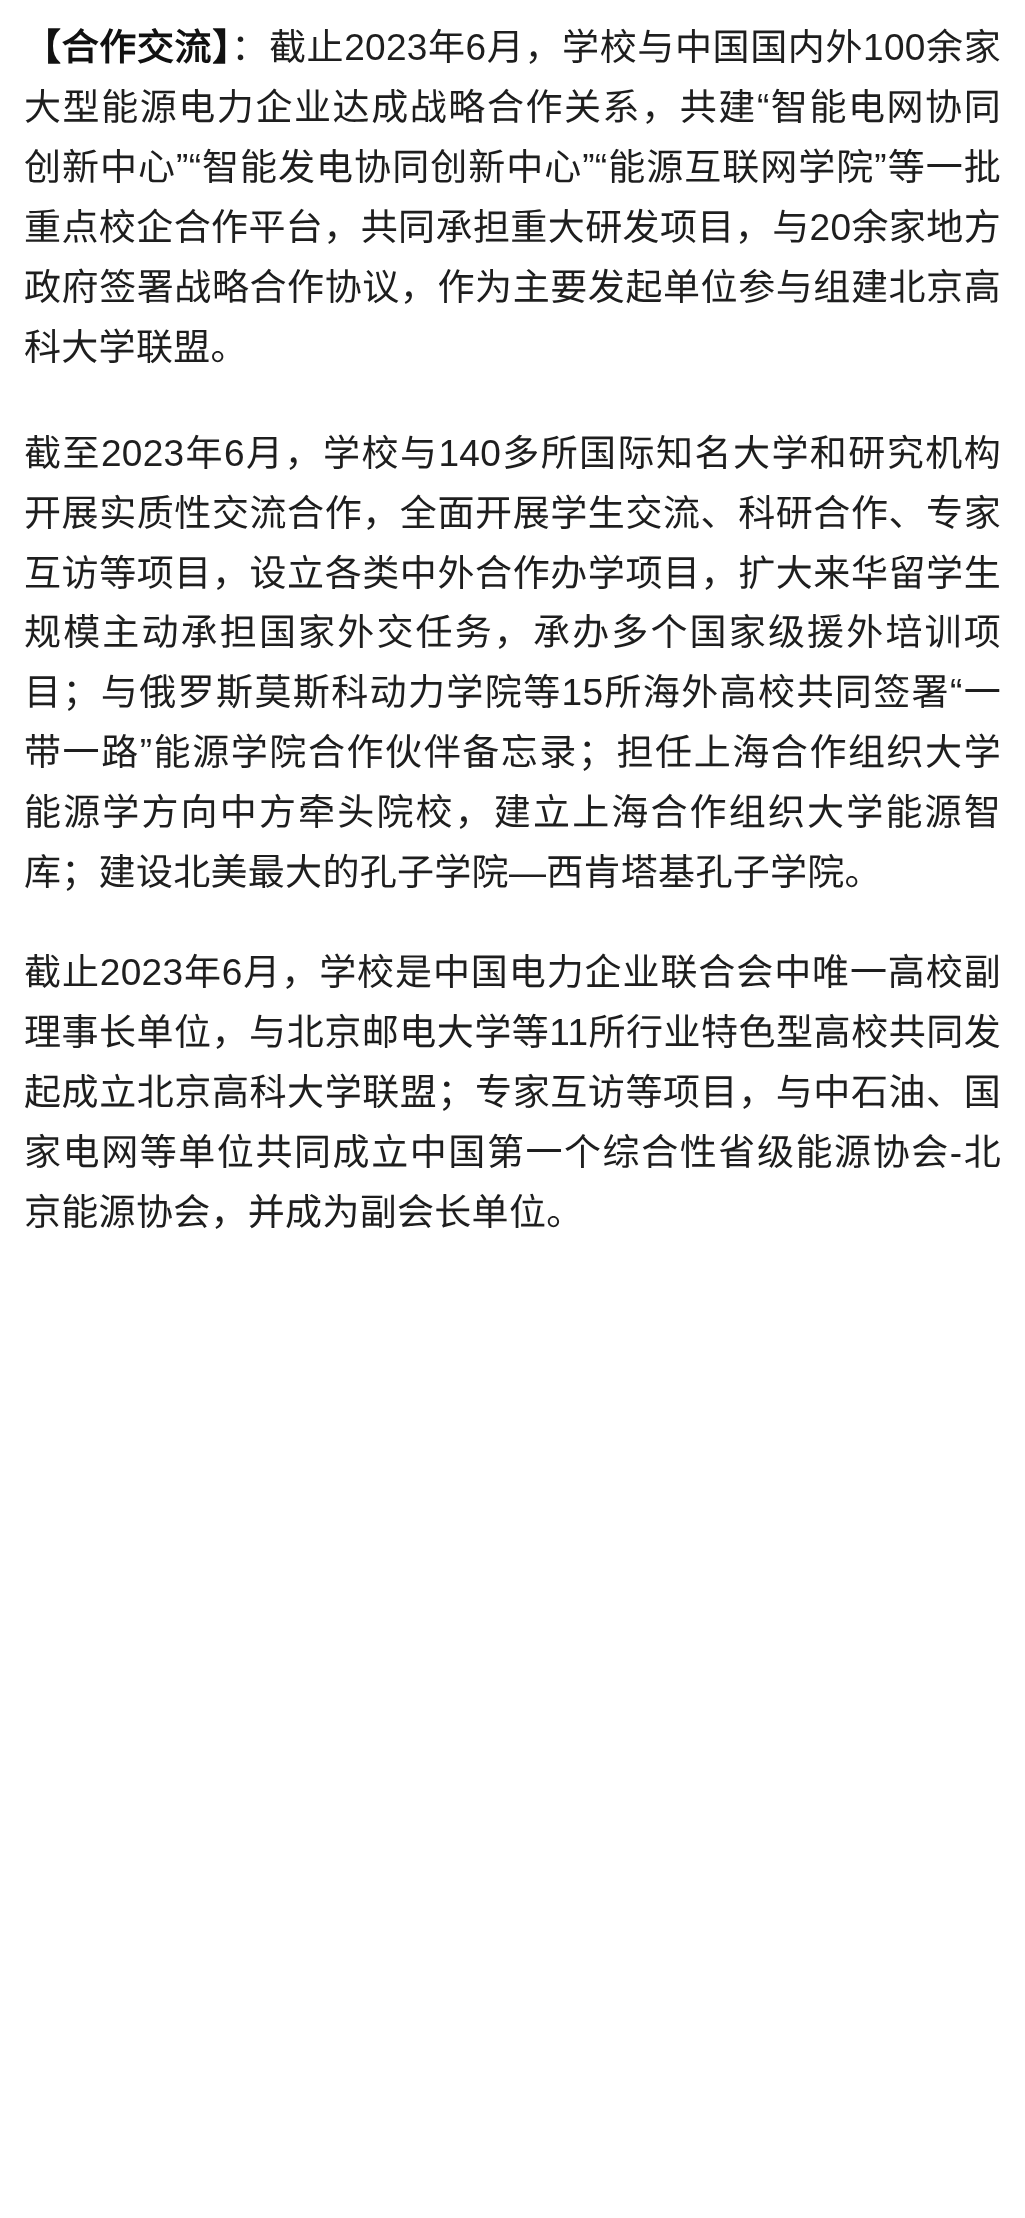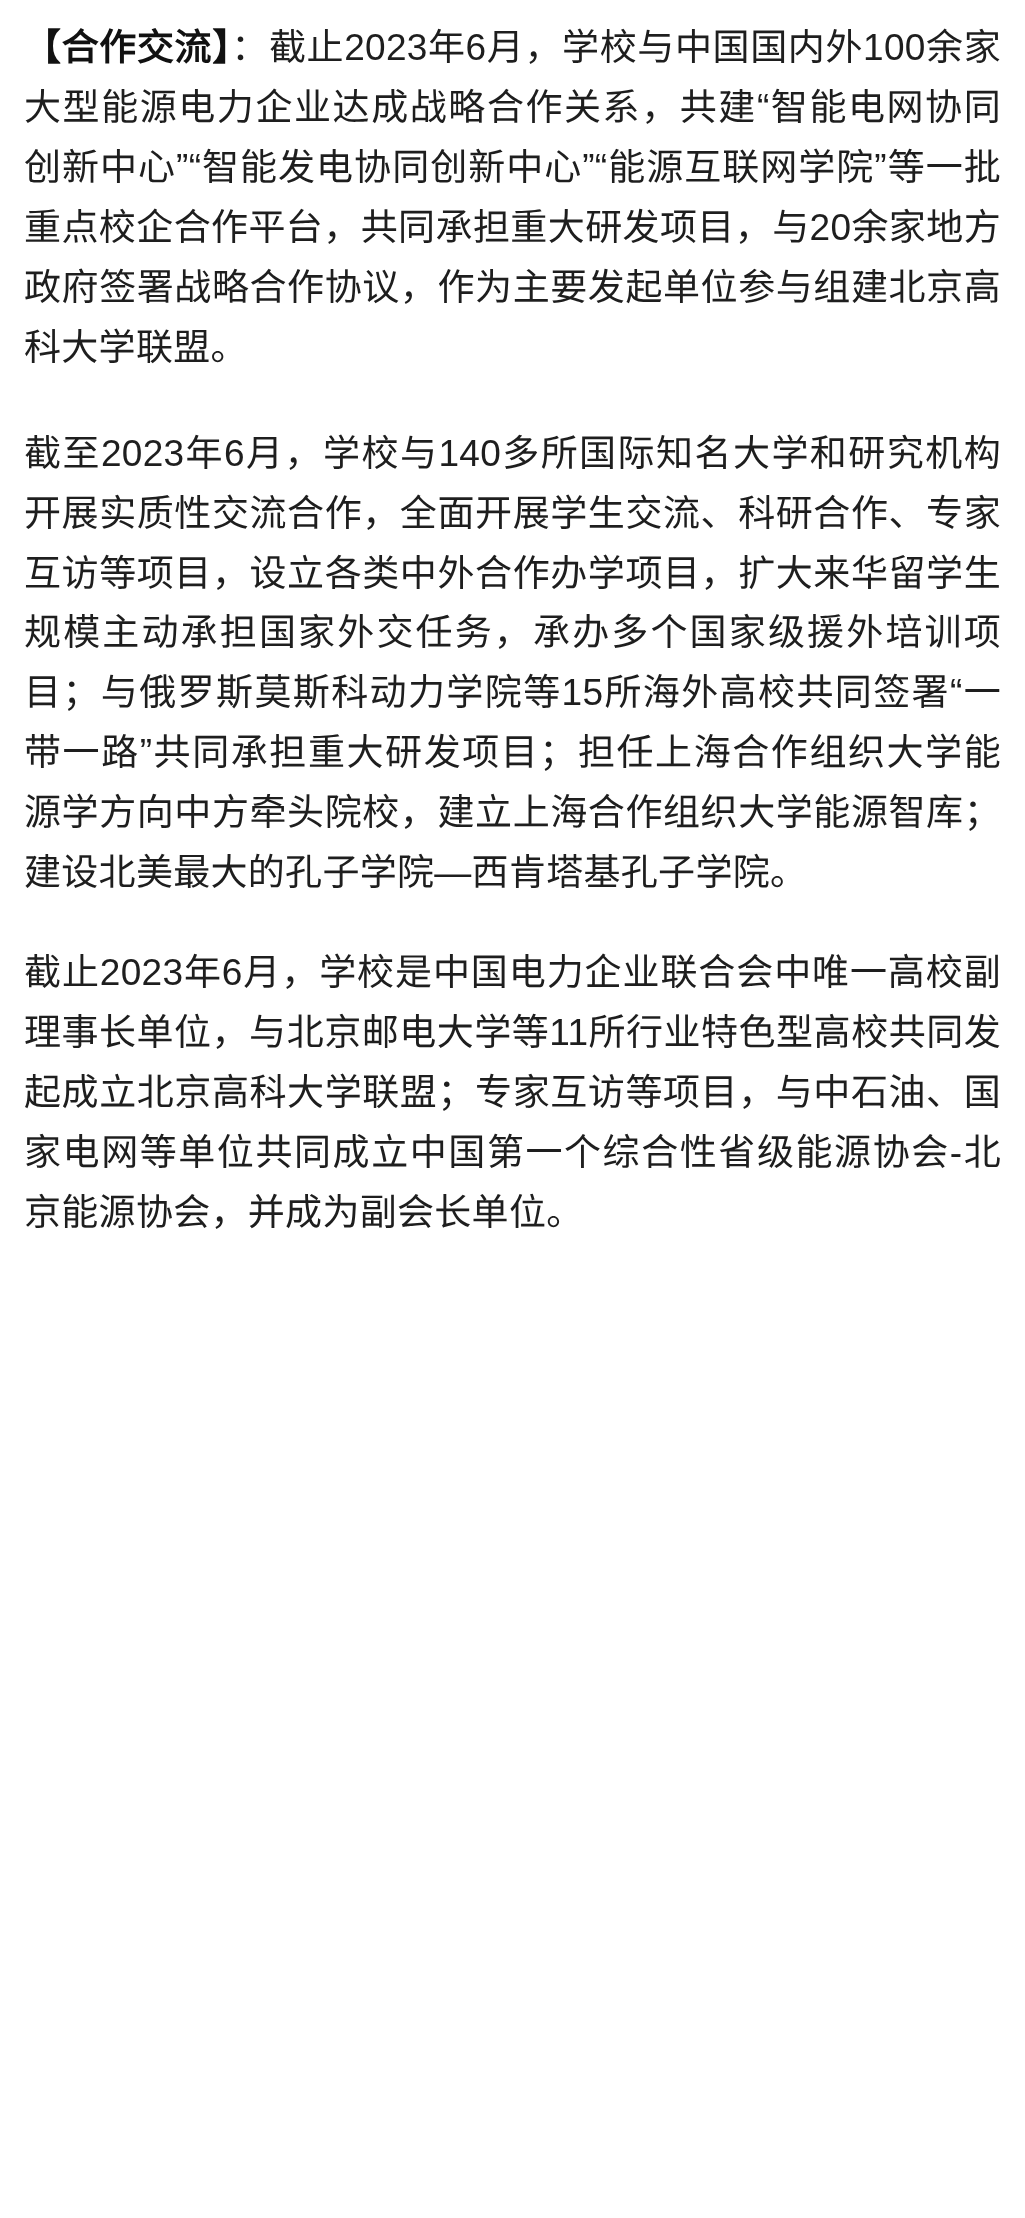"截至2023年6月，学校与140多所国际知名大学和研究机构开展实质性交流合作，全" p.para { text: 共同承担重大研发项目 -> 能源学院合作伙伴备忘录 }
